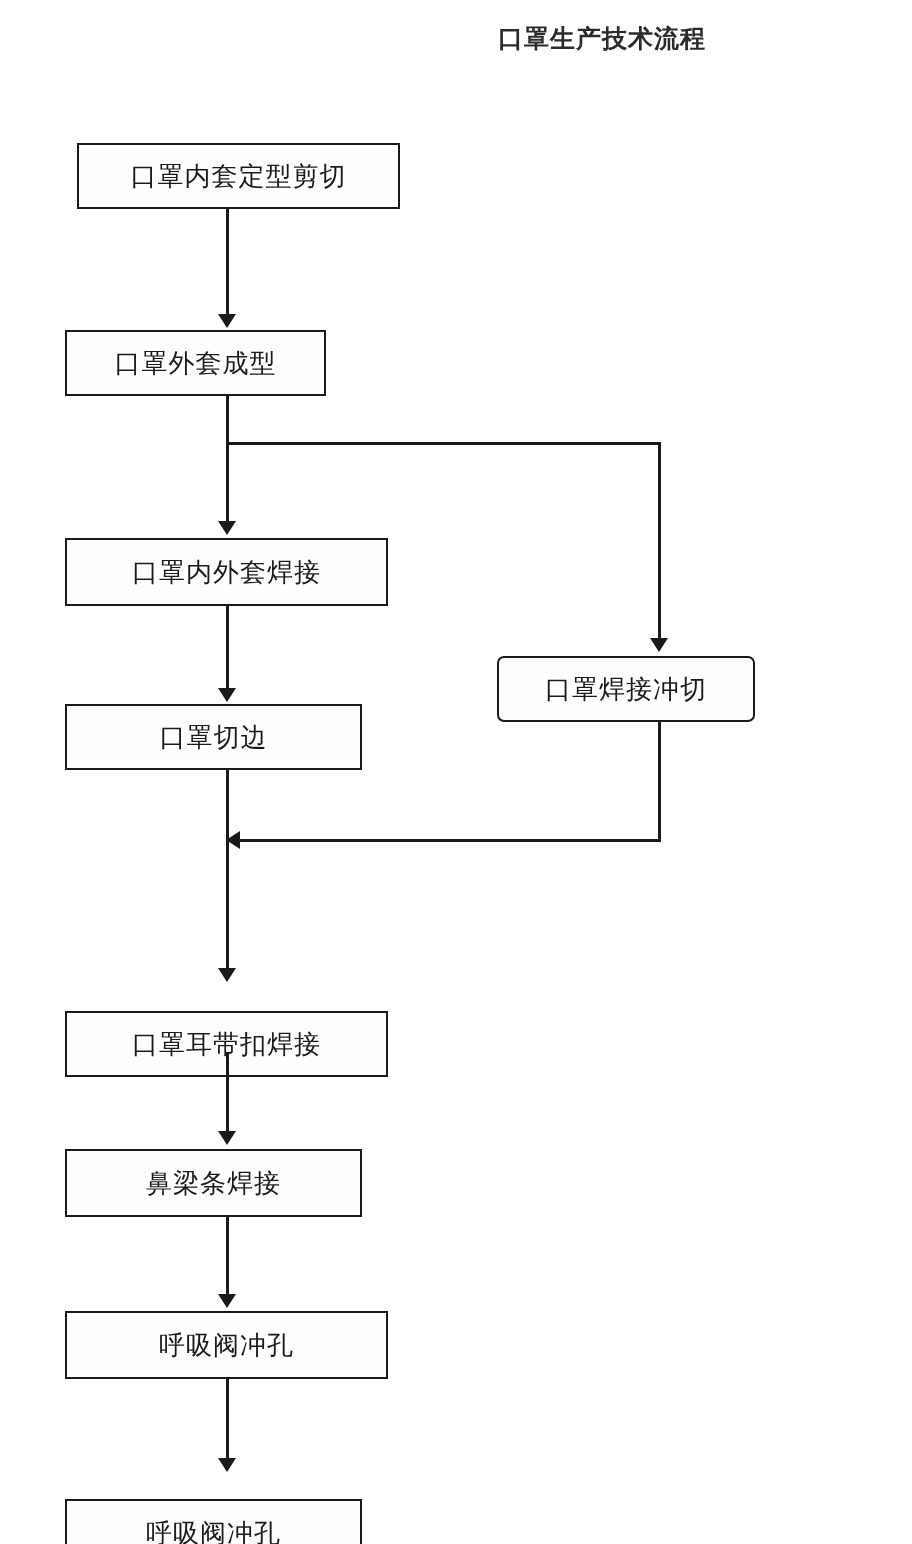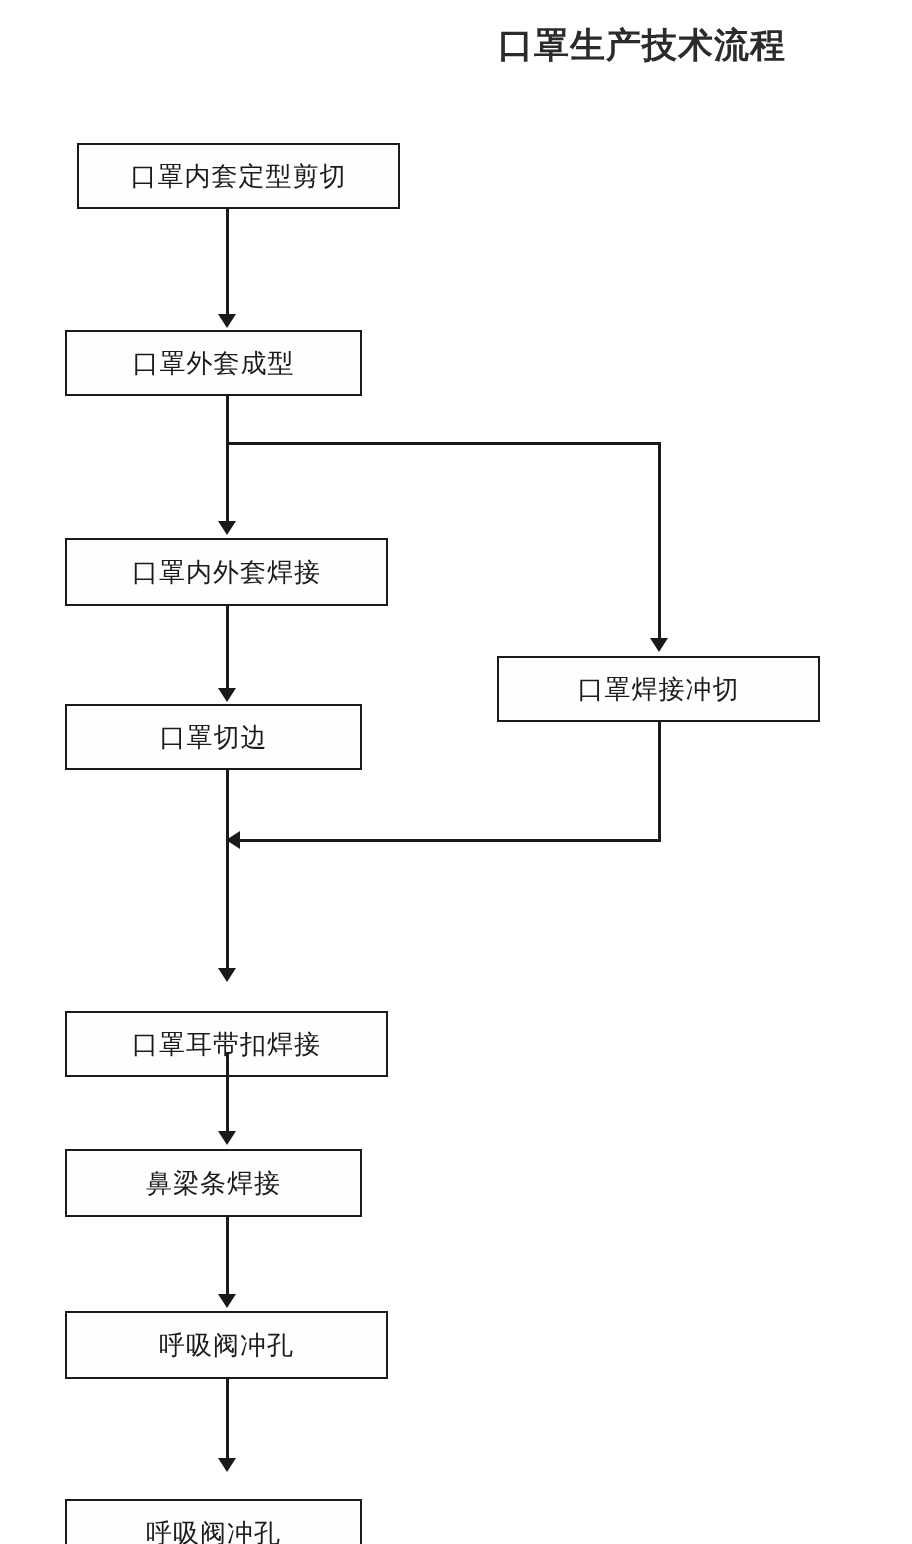"口罩生产技术流程" #diagram-title { font-size: 35px -> 25px }
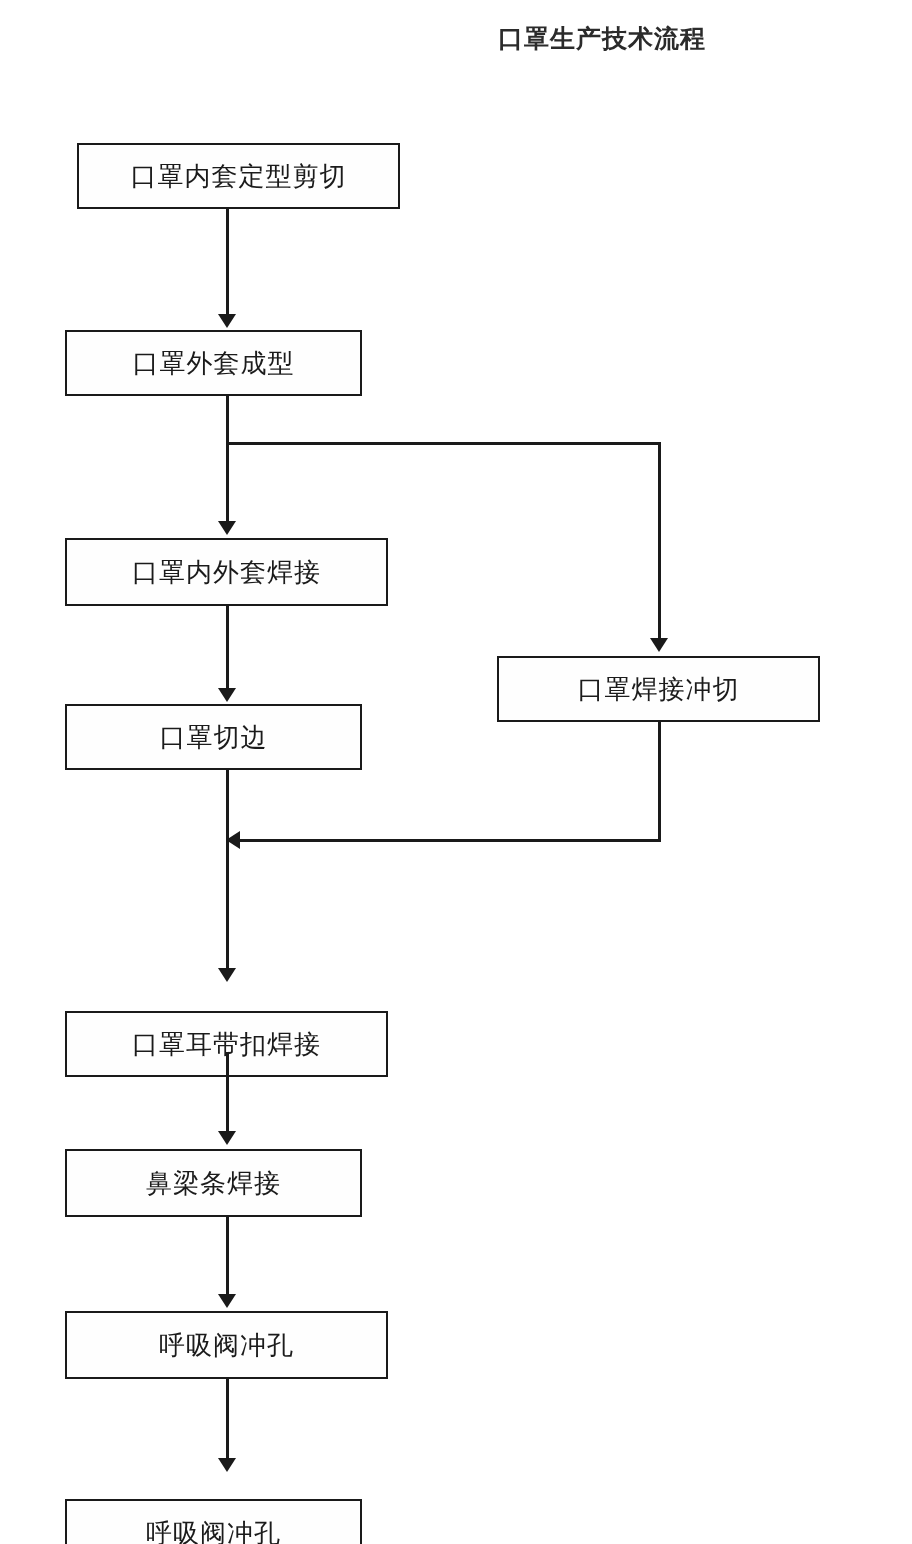"口罩外套成型" div.node { width: 297px -> 261px }
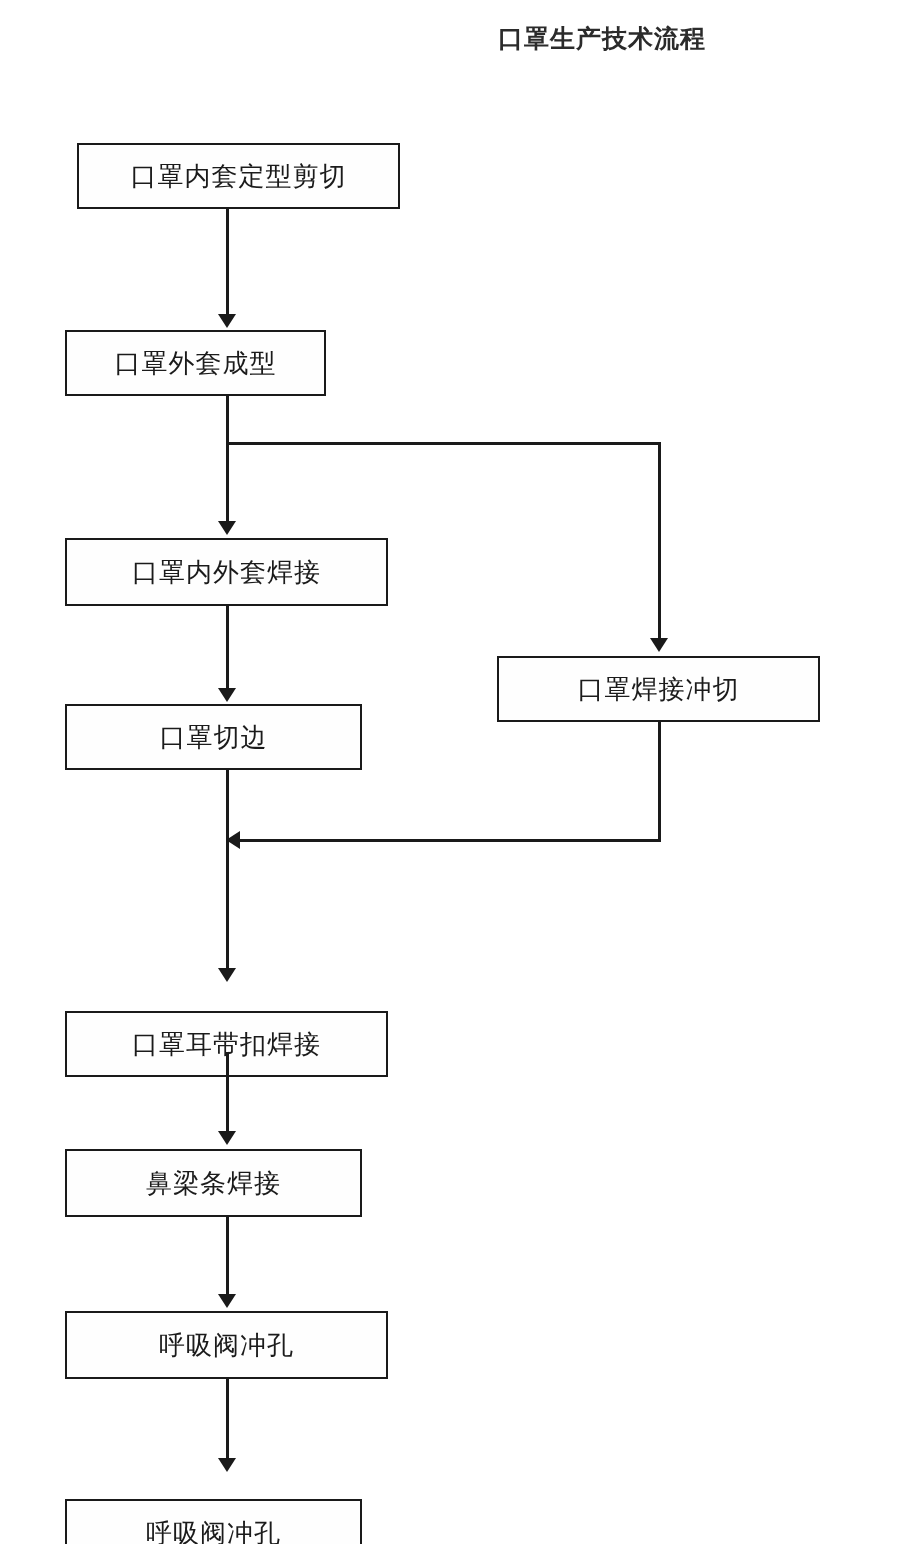"口罩焊接冲切" div.node { border-radius: none -> 7px; width: 323px -> 258px }
